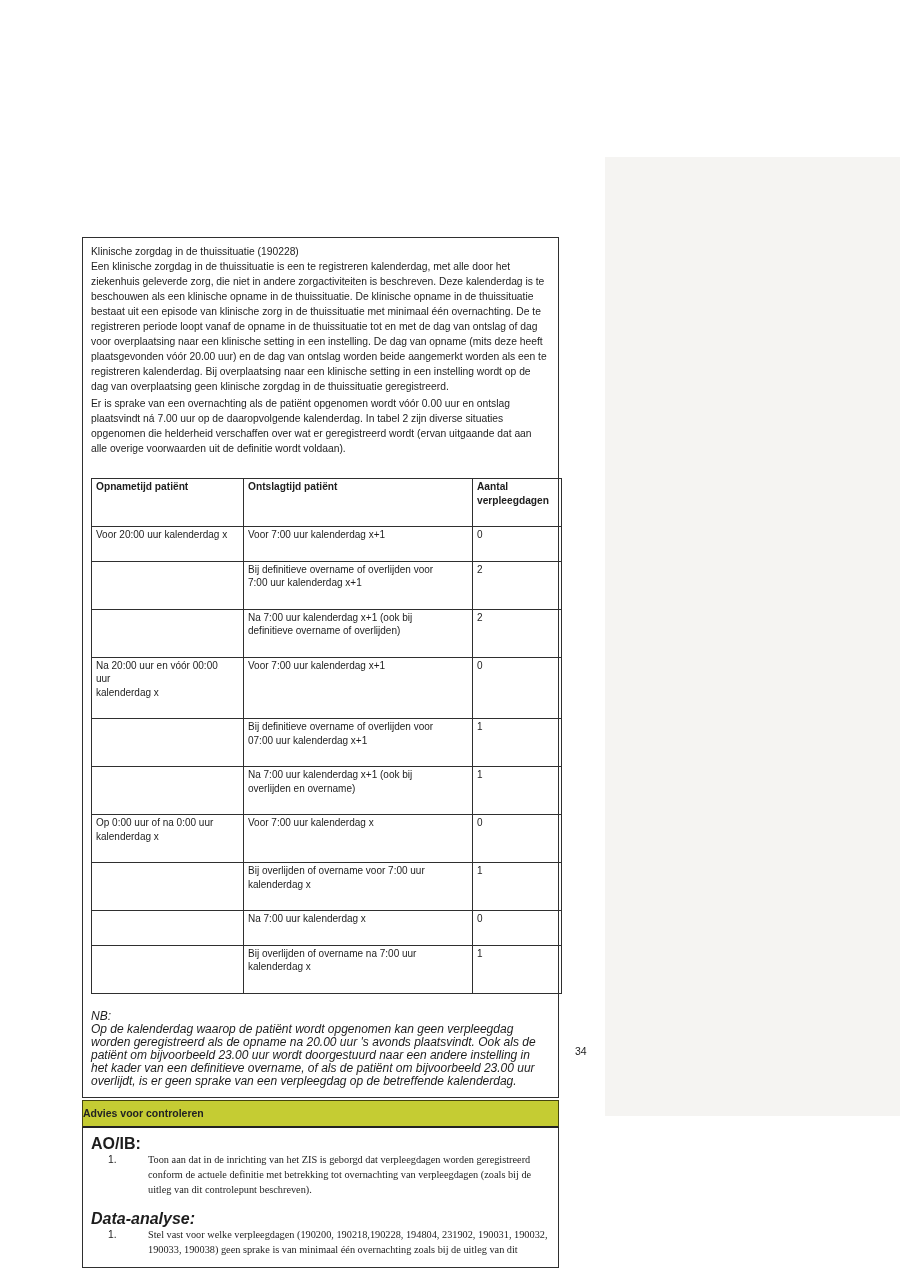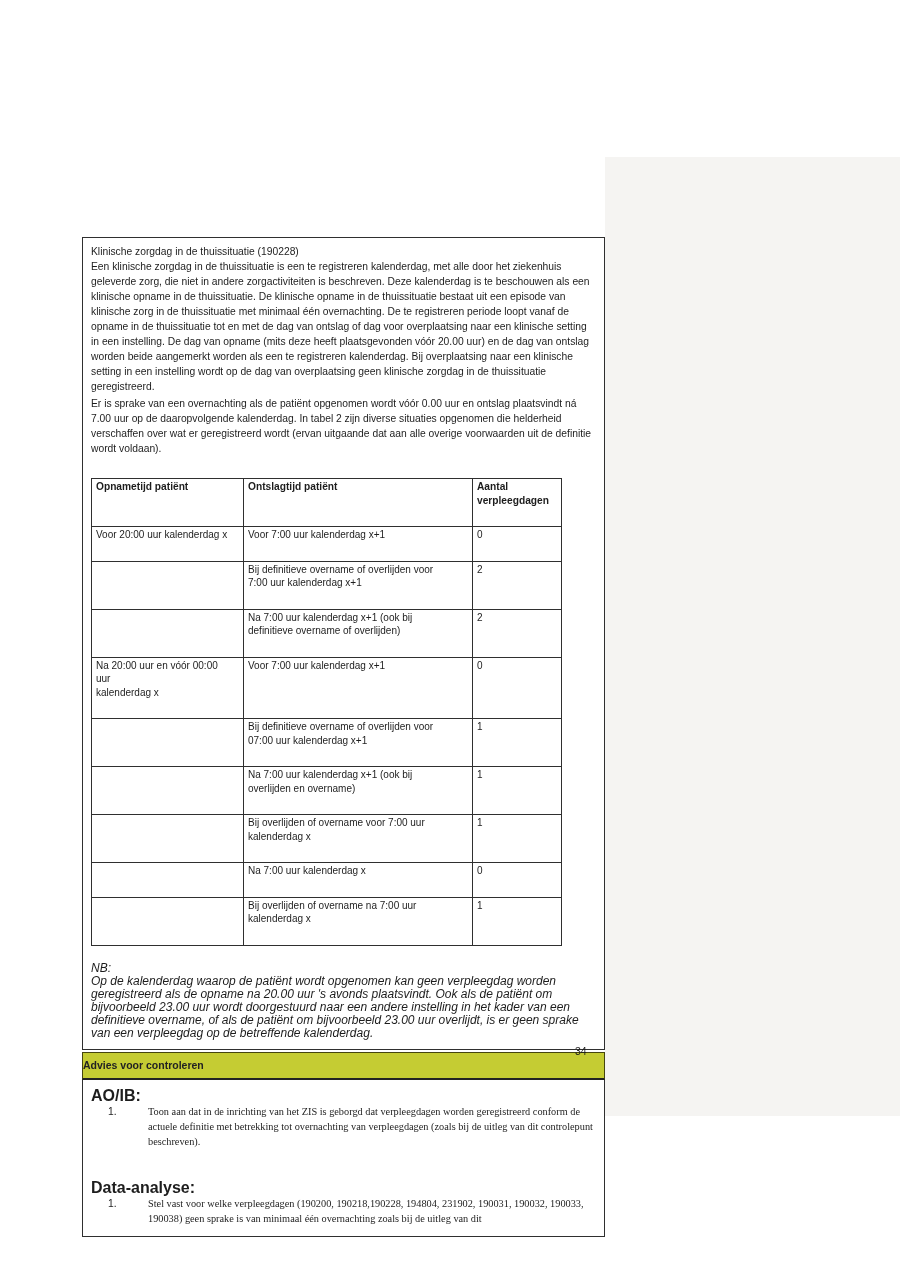"Klinische zorgdag in de thuissituatie" .content { width: 523px -> 477px }
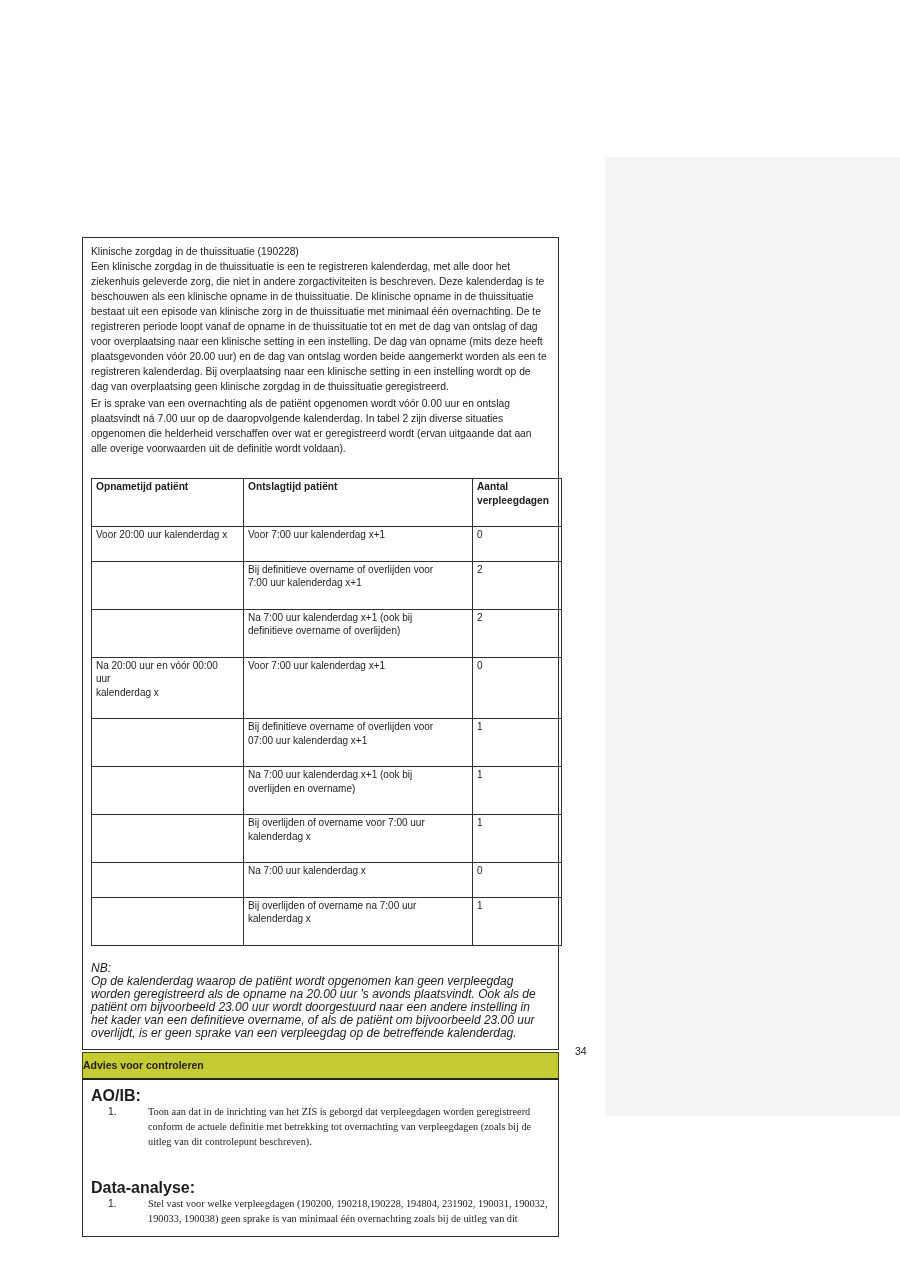"Op 0:00 uur of na" tr { html: none -> <tr> <td>Op 0:00 uur of na 0:00 uur kalenderdag x</td> <td>Voor 7:00 uur kalenderdag x</td> <td>0</td> </tr> }
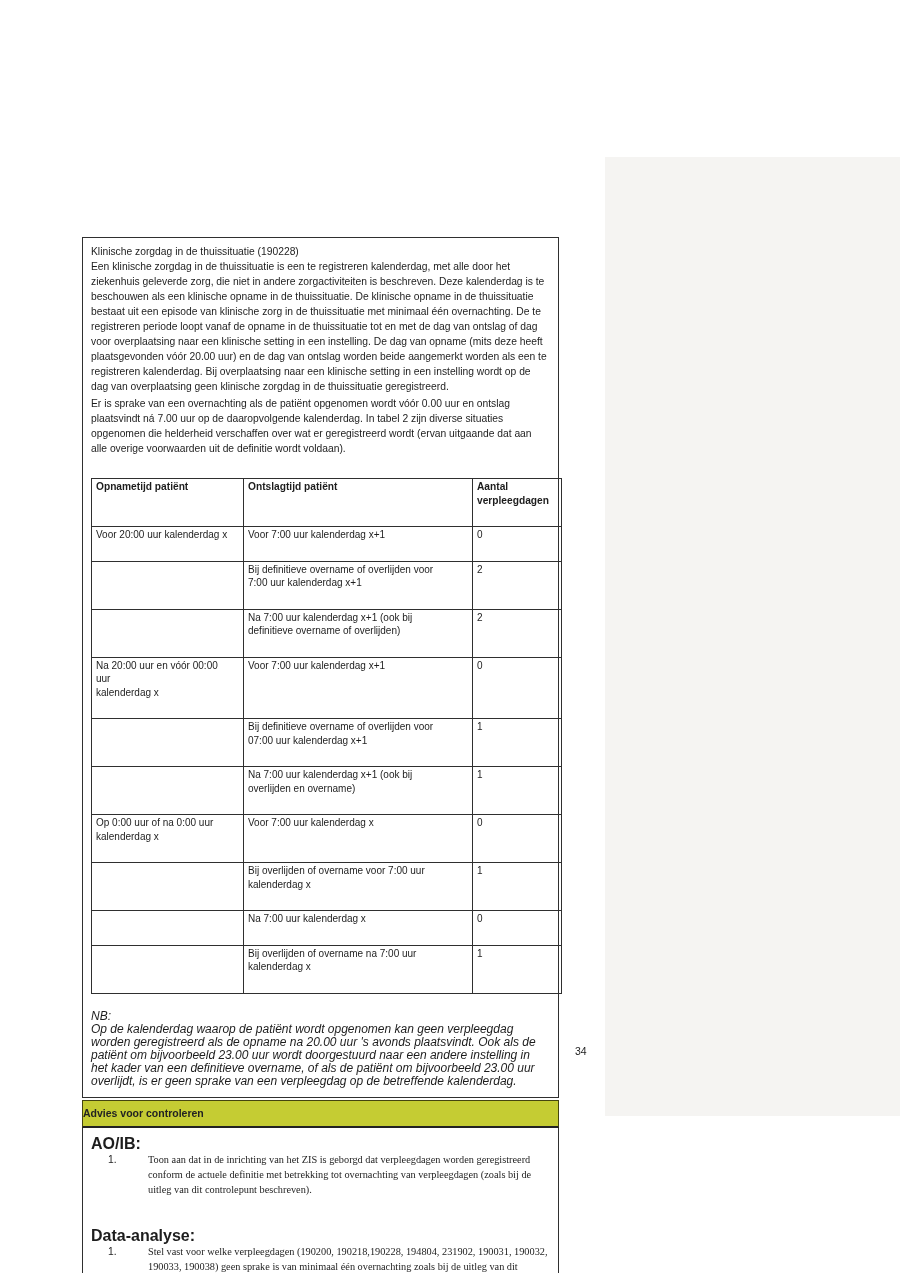"Data-analyse:" .data-label { font-style: none -> italic; margin-top: 31px -> 14px }
